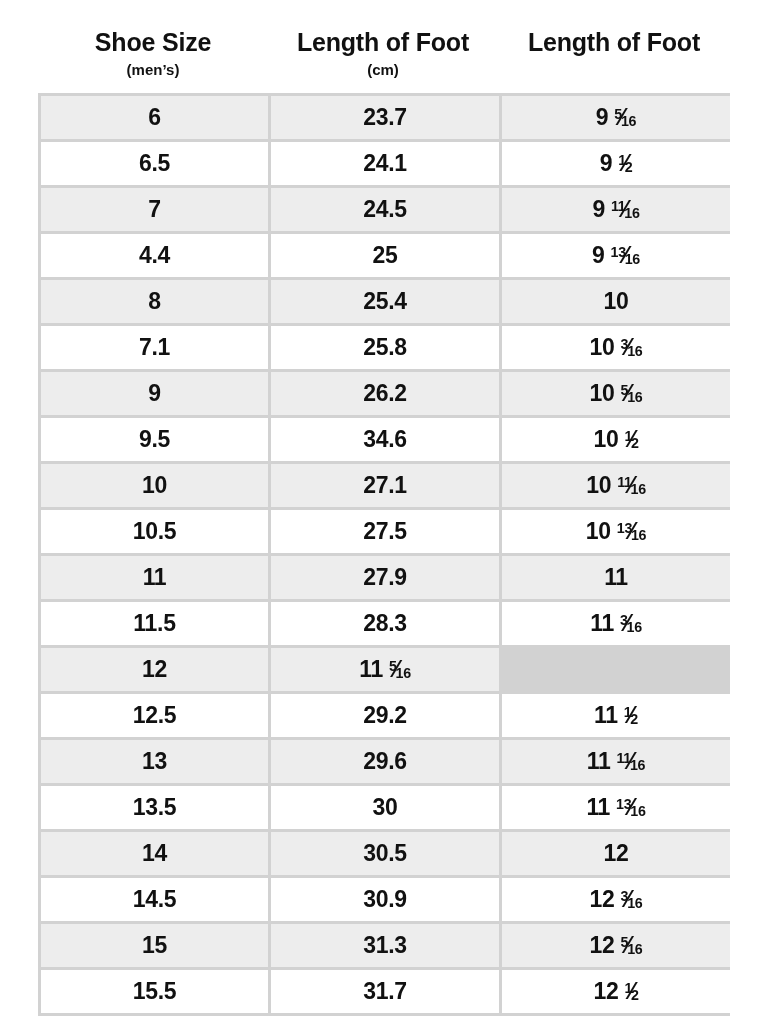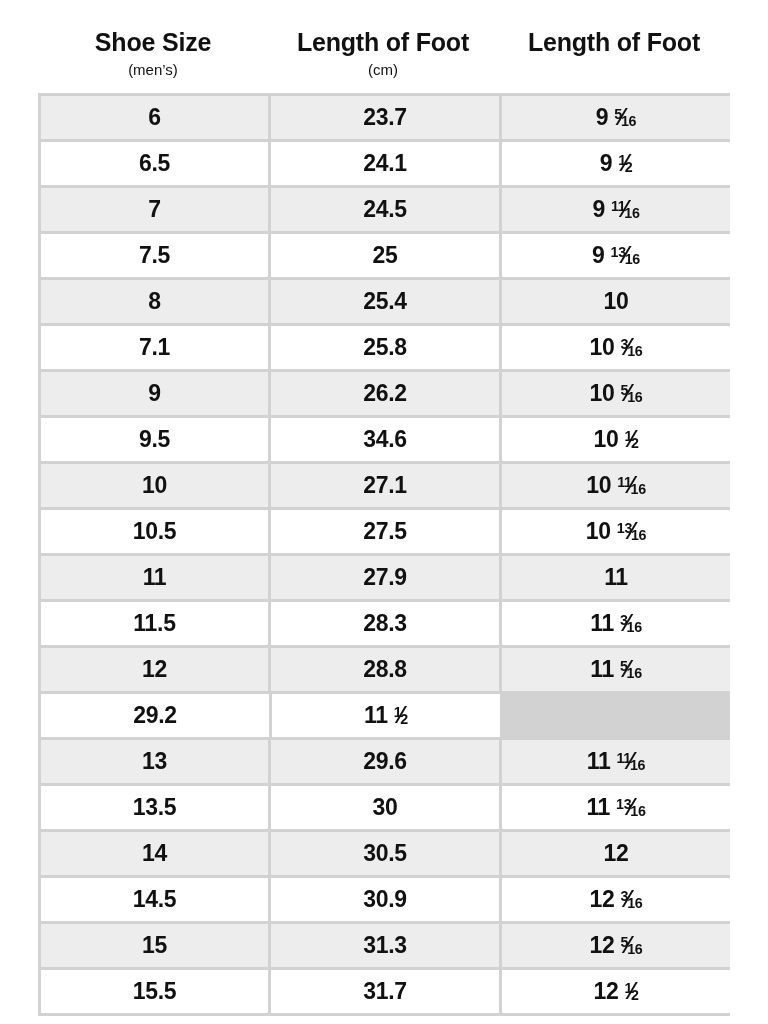"(men’s)" .head-sub { font-weight: normal -> bold }
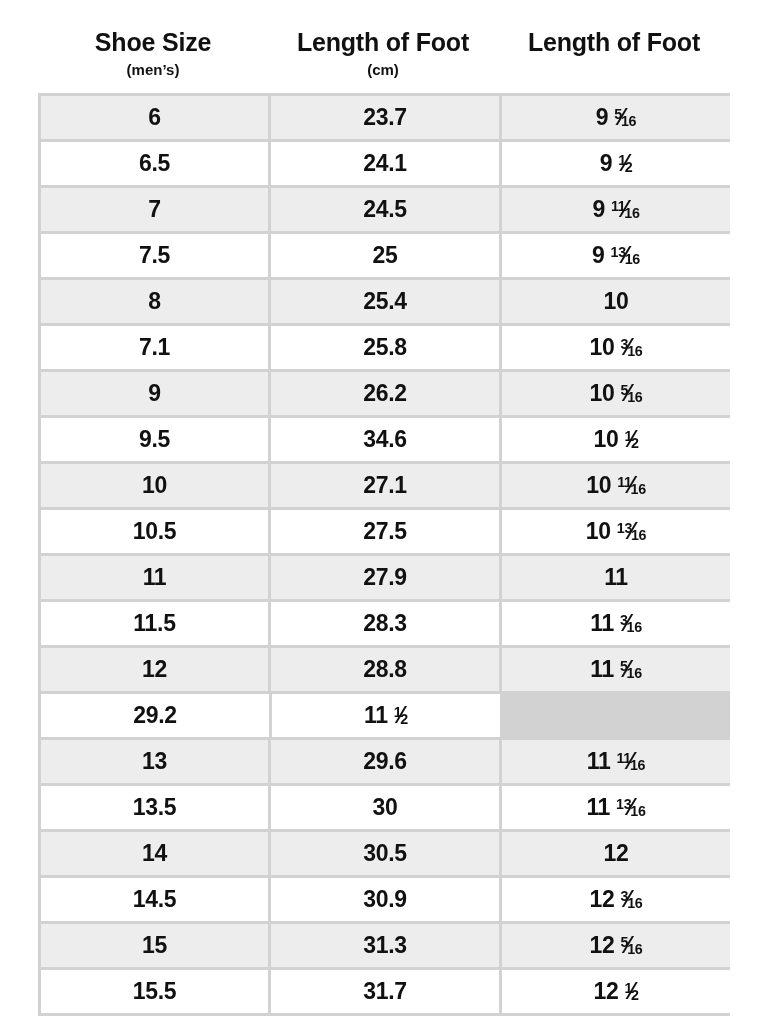"7.5" div.cell { text: 7.5 -> 4.4 }
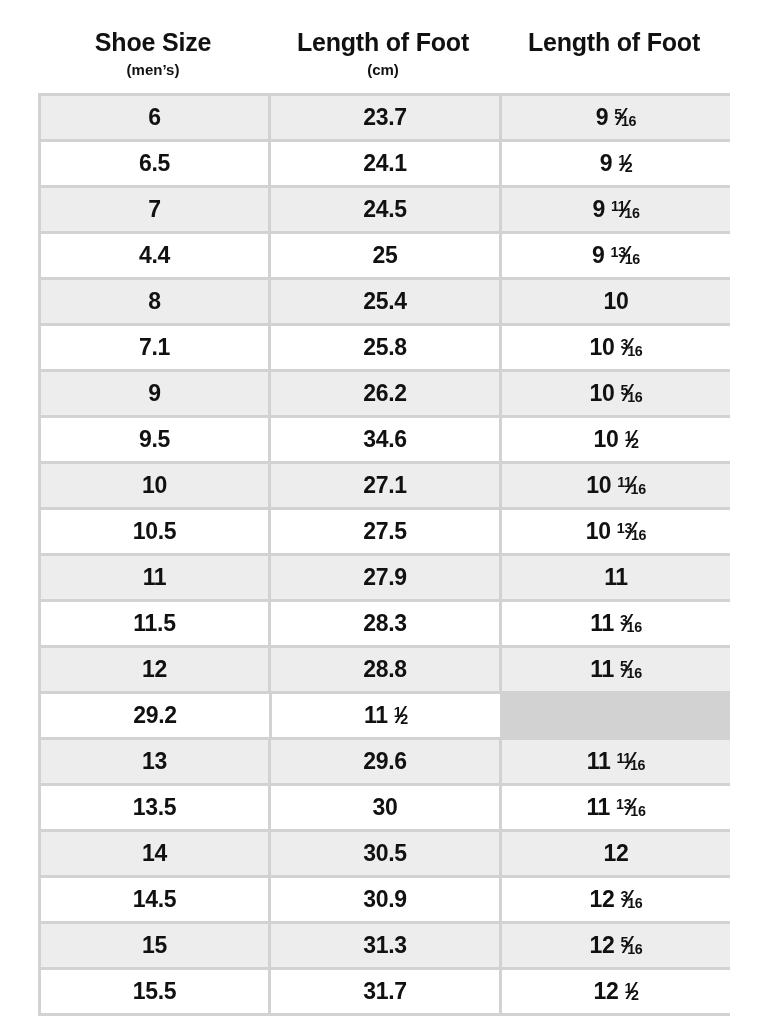"28.8" div.cell { html: <div>28.8</div> -> none }
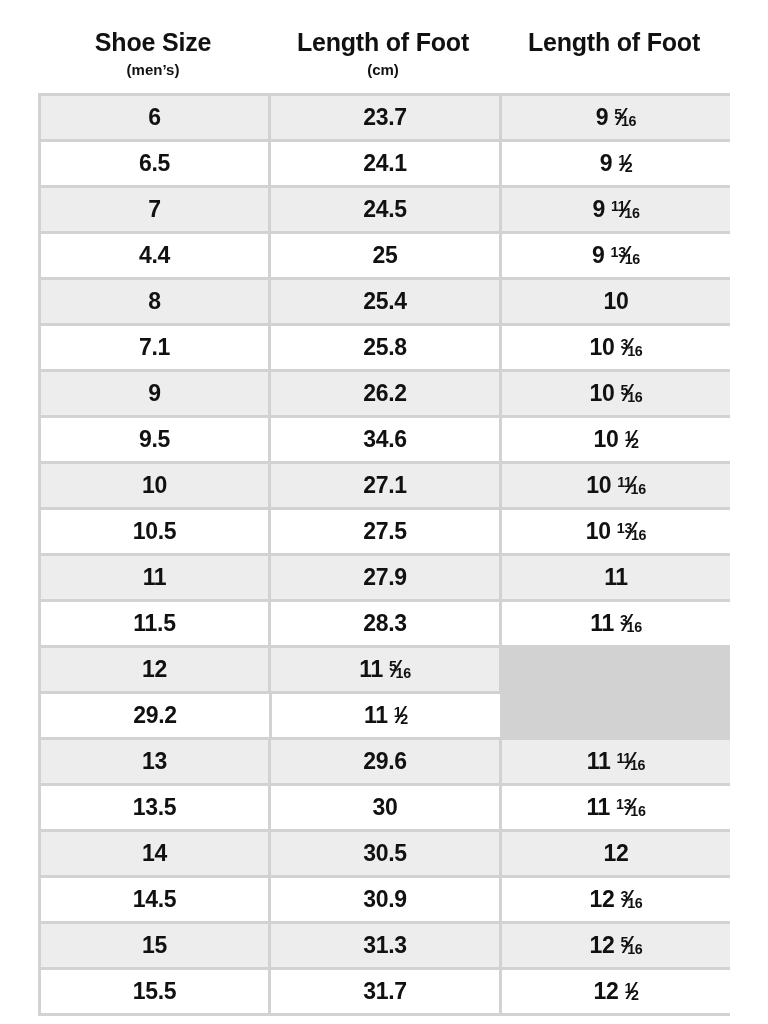"12.5" div.cell { html: none -> <div>12.5</div> }
